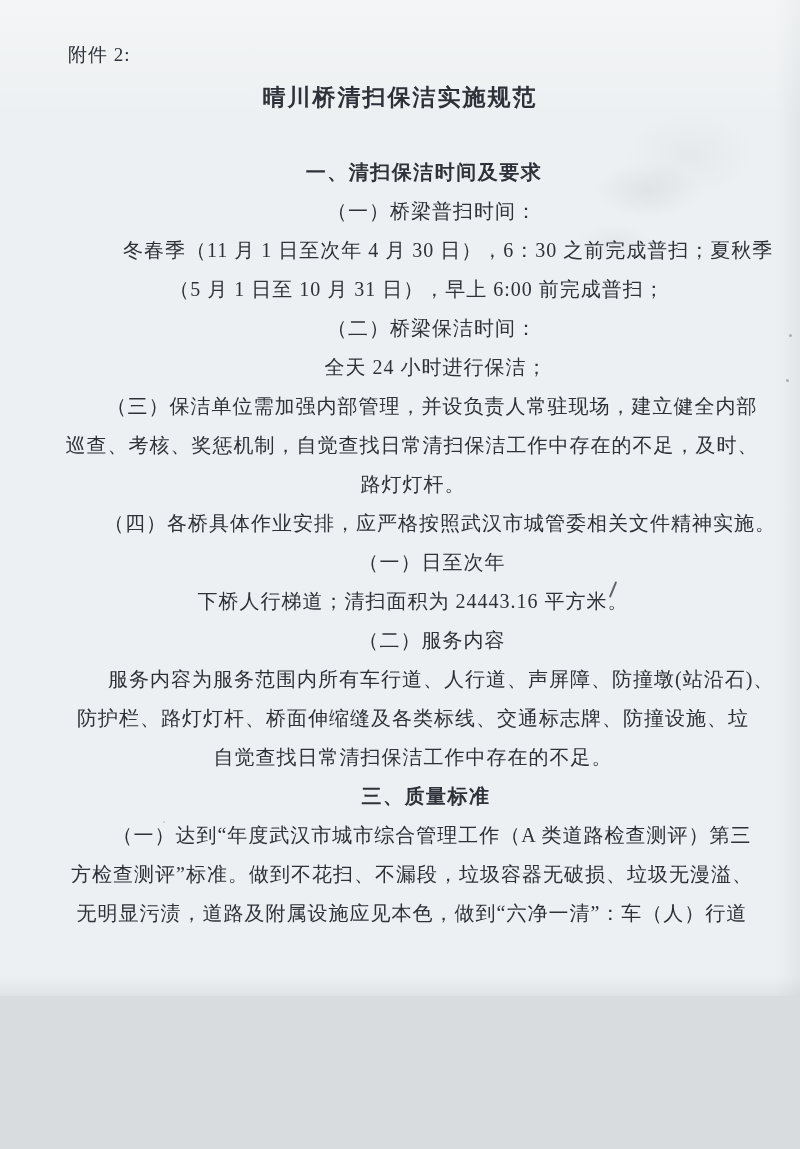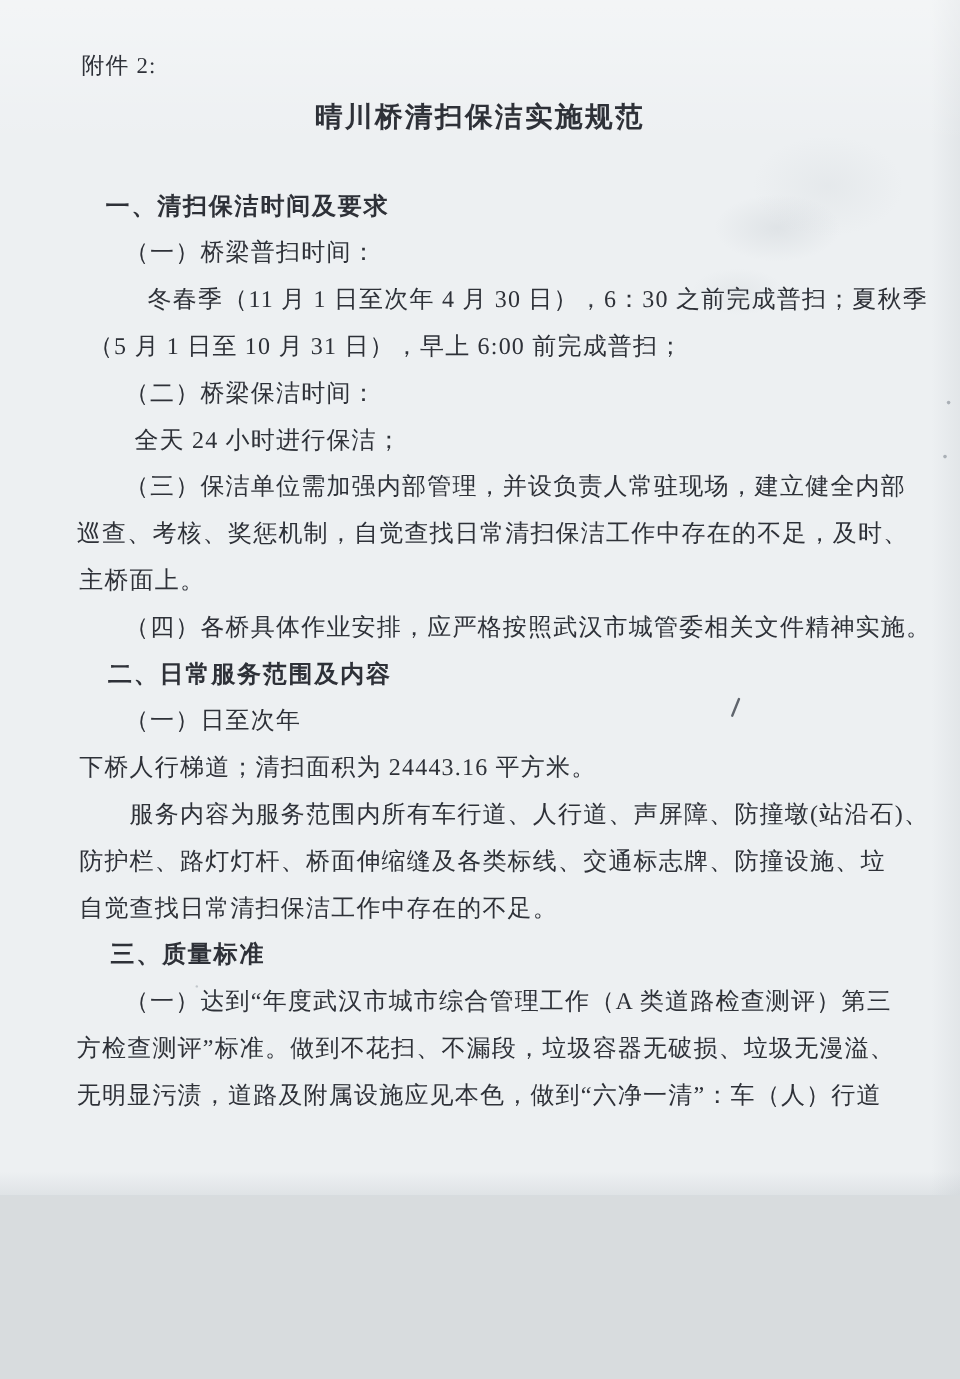"一、清扫保洁时间及要求" .line { text-align: none -> center }
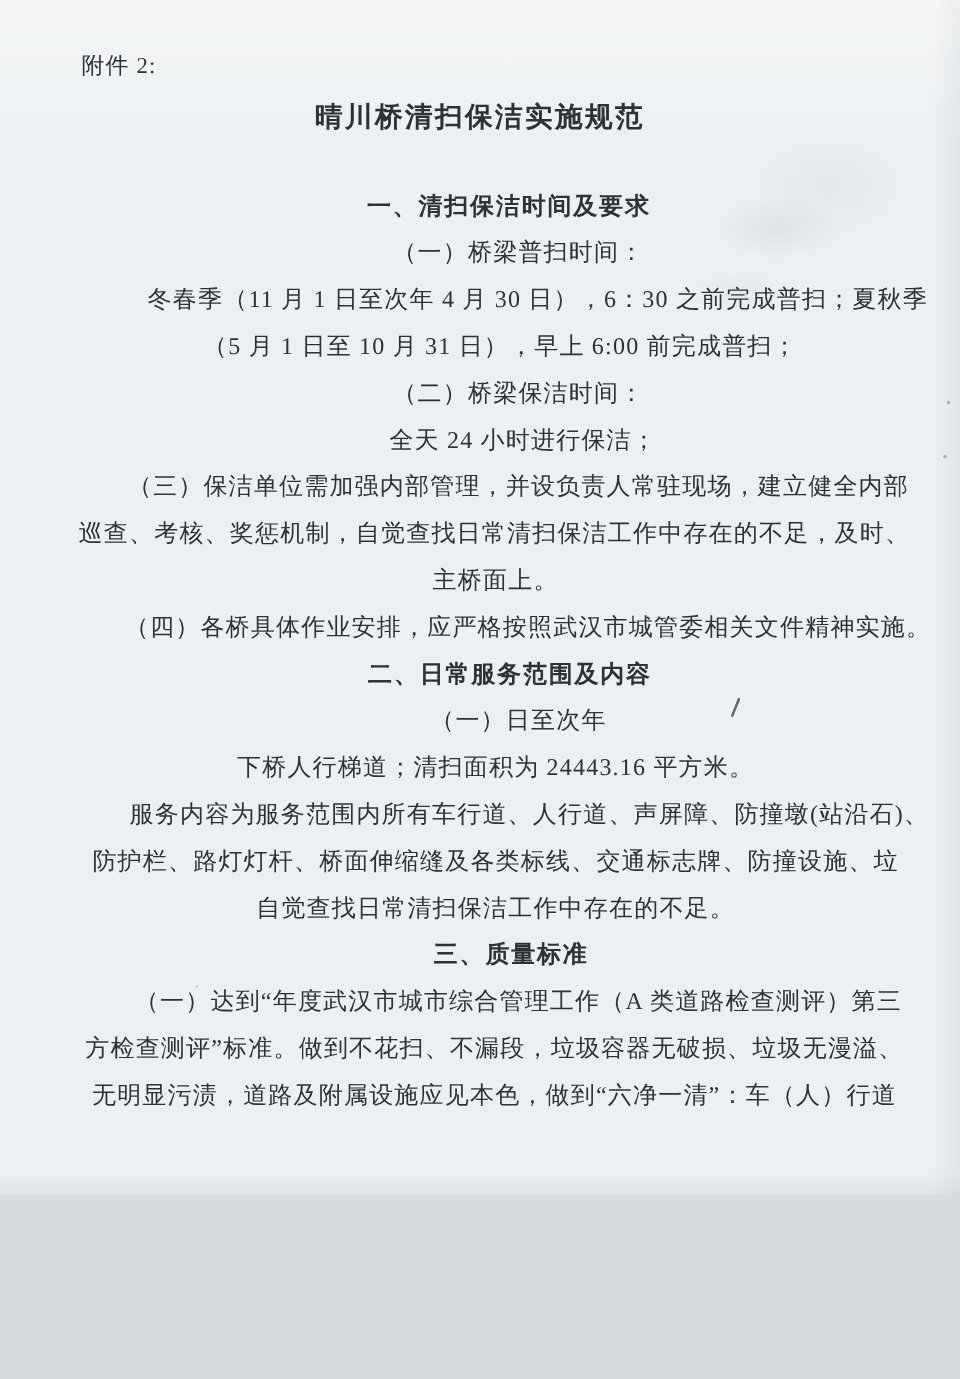"主桥面上。" span.line { text: 主桥面上 -> 路灯灯杆 }
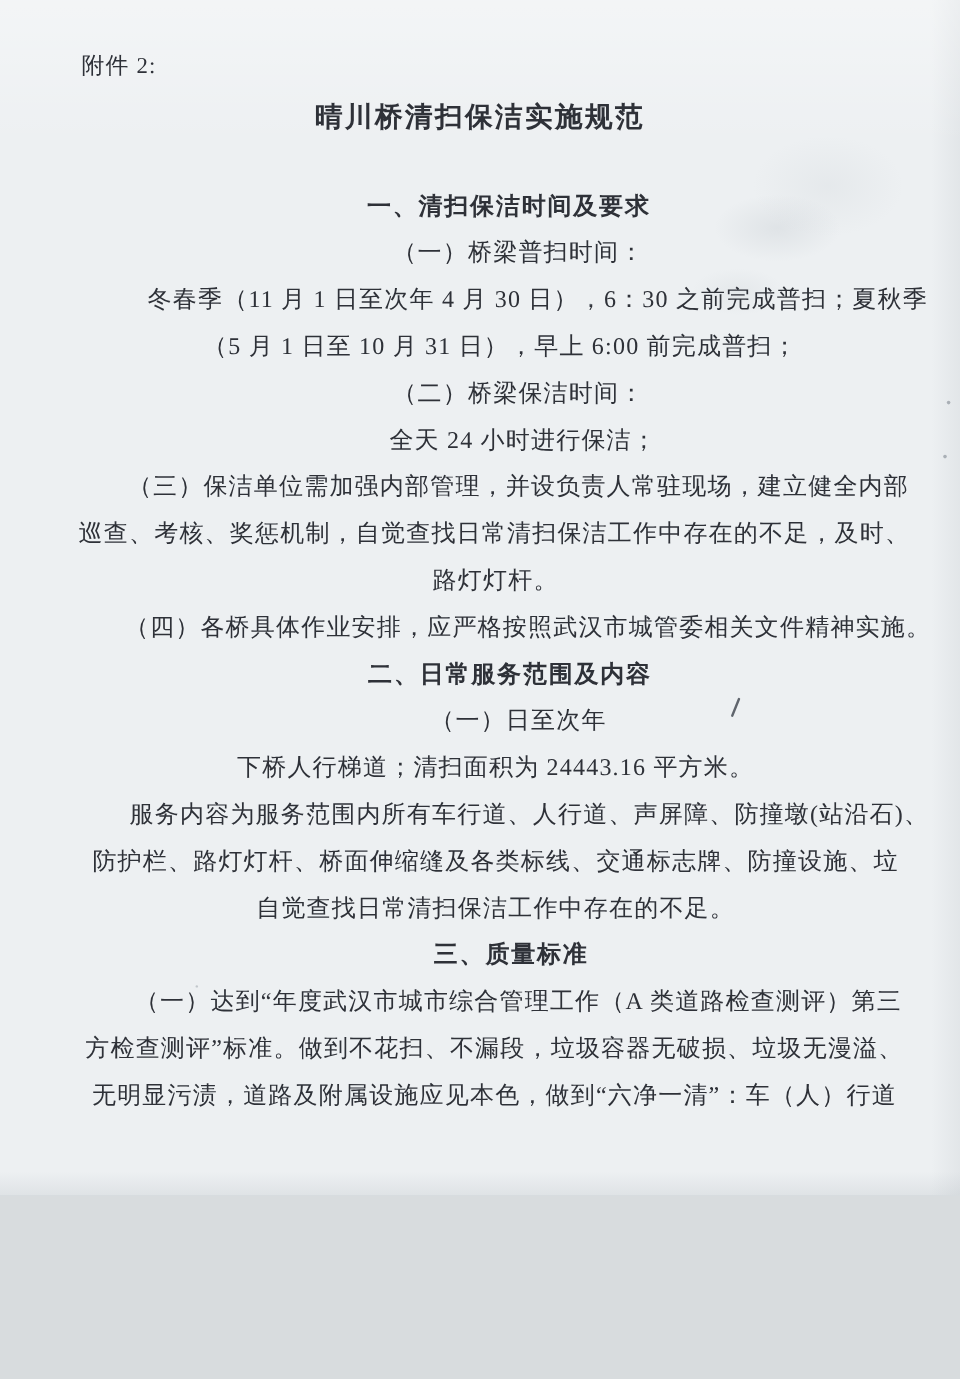"二、日常服务范围及内容" span.line { html: <span>二、日常服务范围及内容</span> -> none }
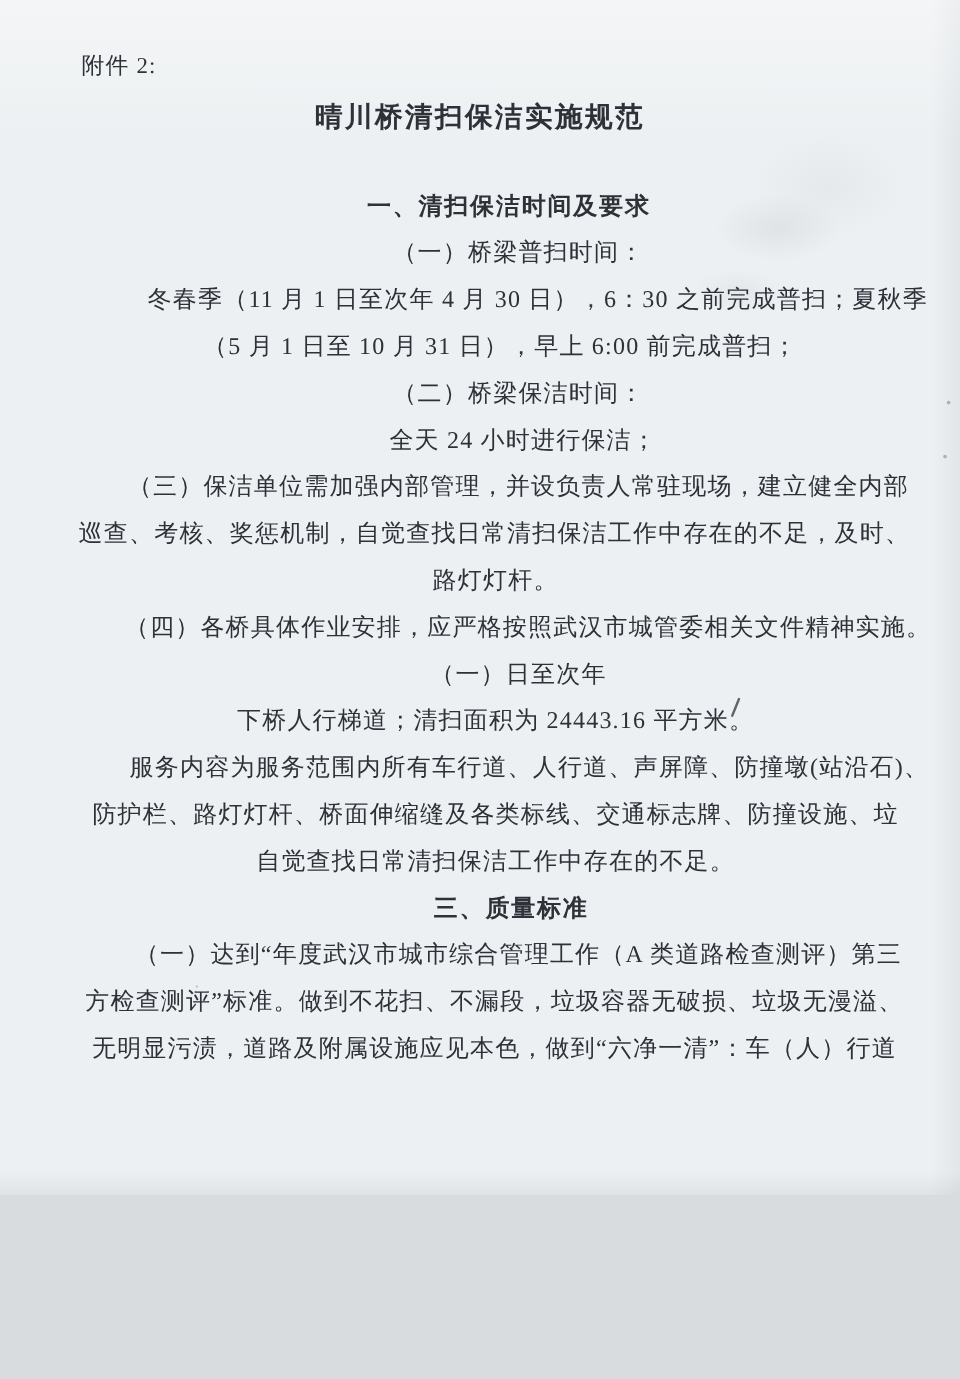"（二）服务内容" span.line { html: none -> <span>（二）服务内容</span> }
